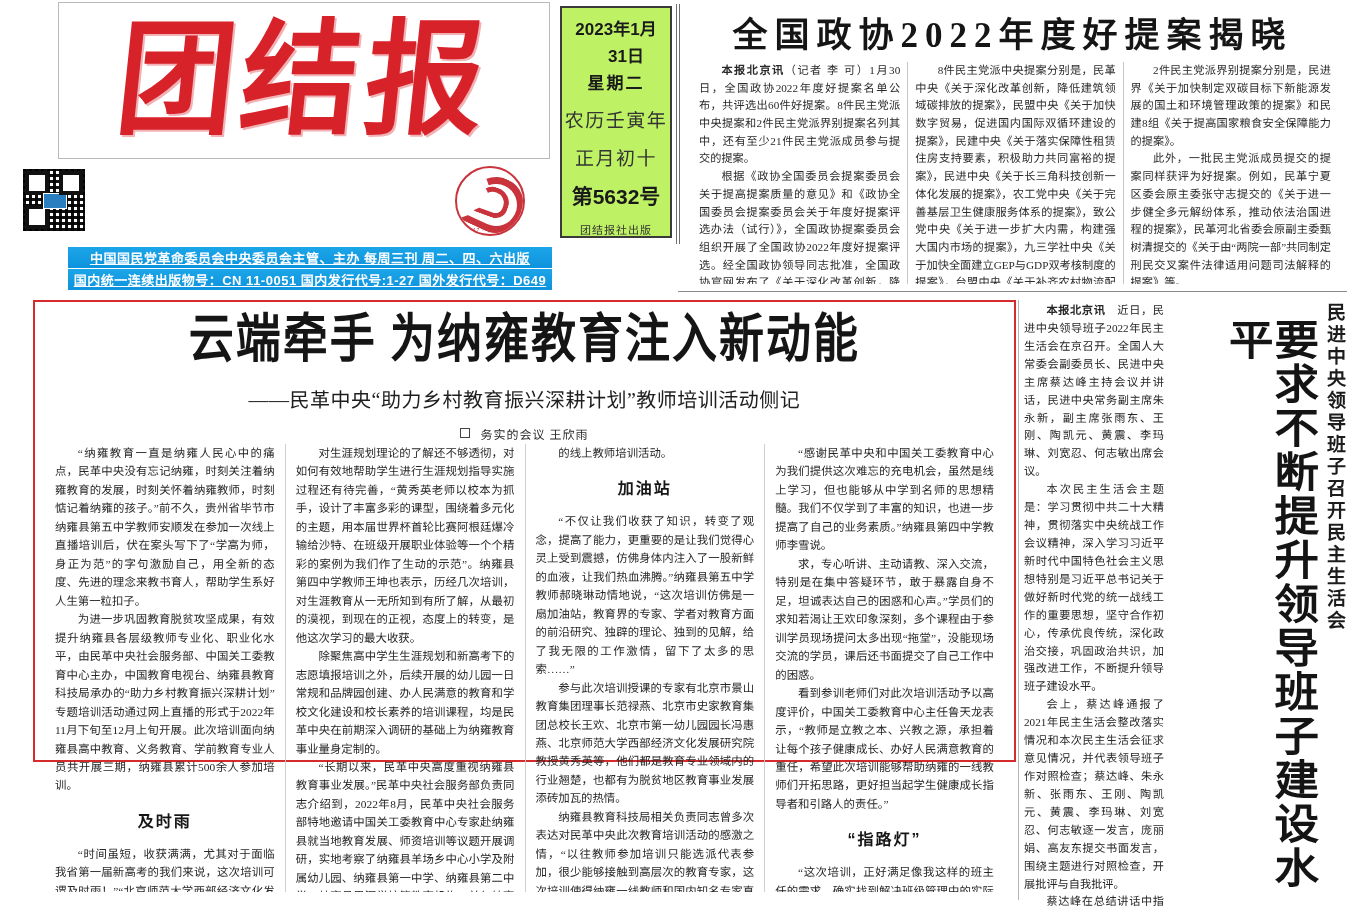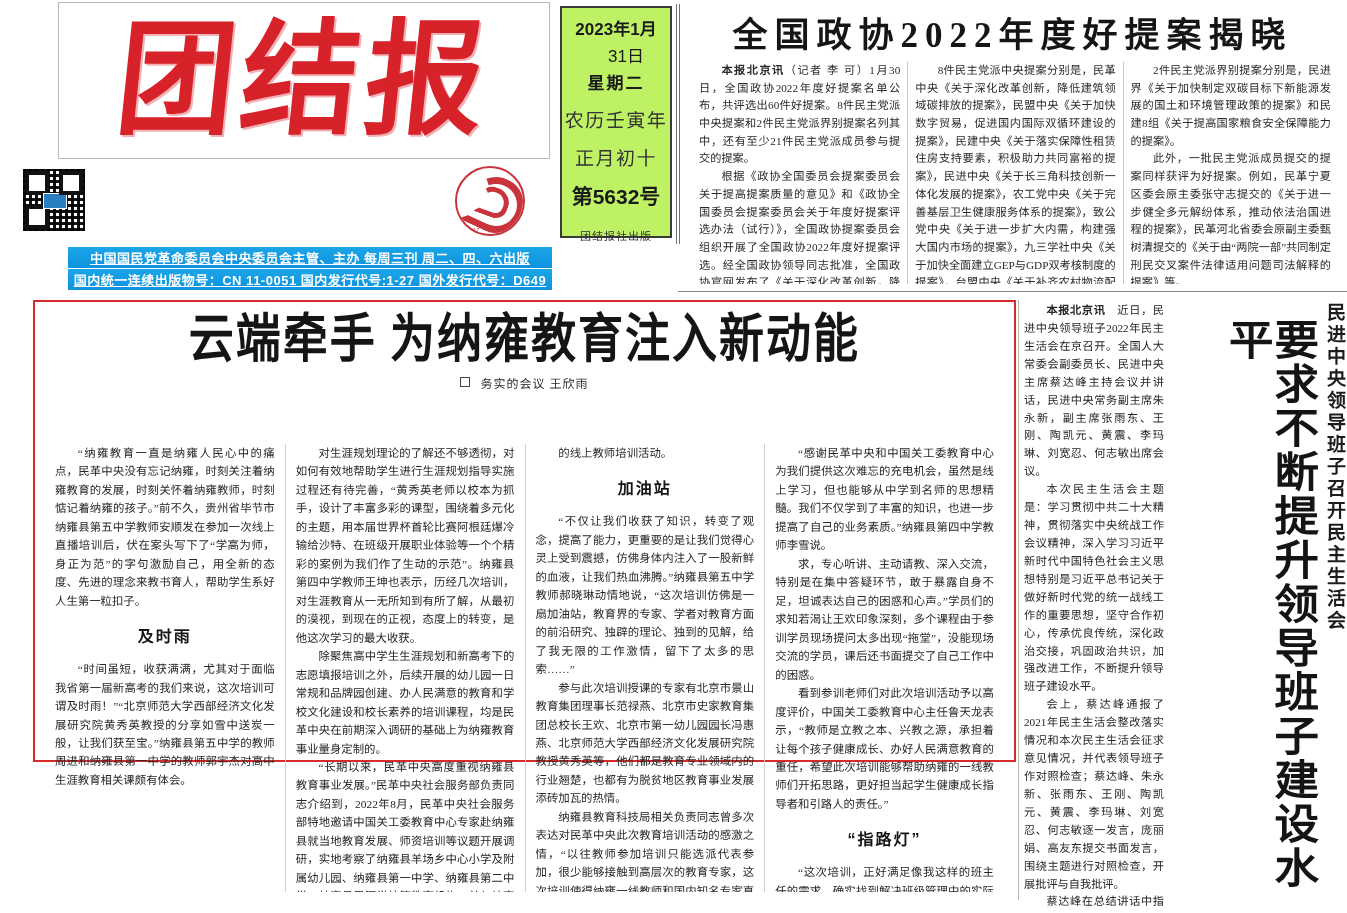"31日" .d-day { font-weight: 400 -> 700 }
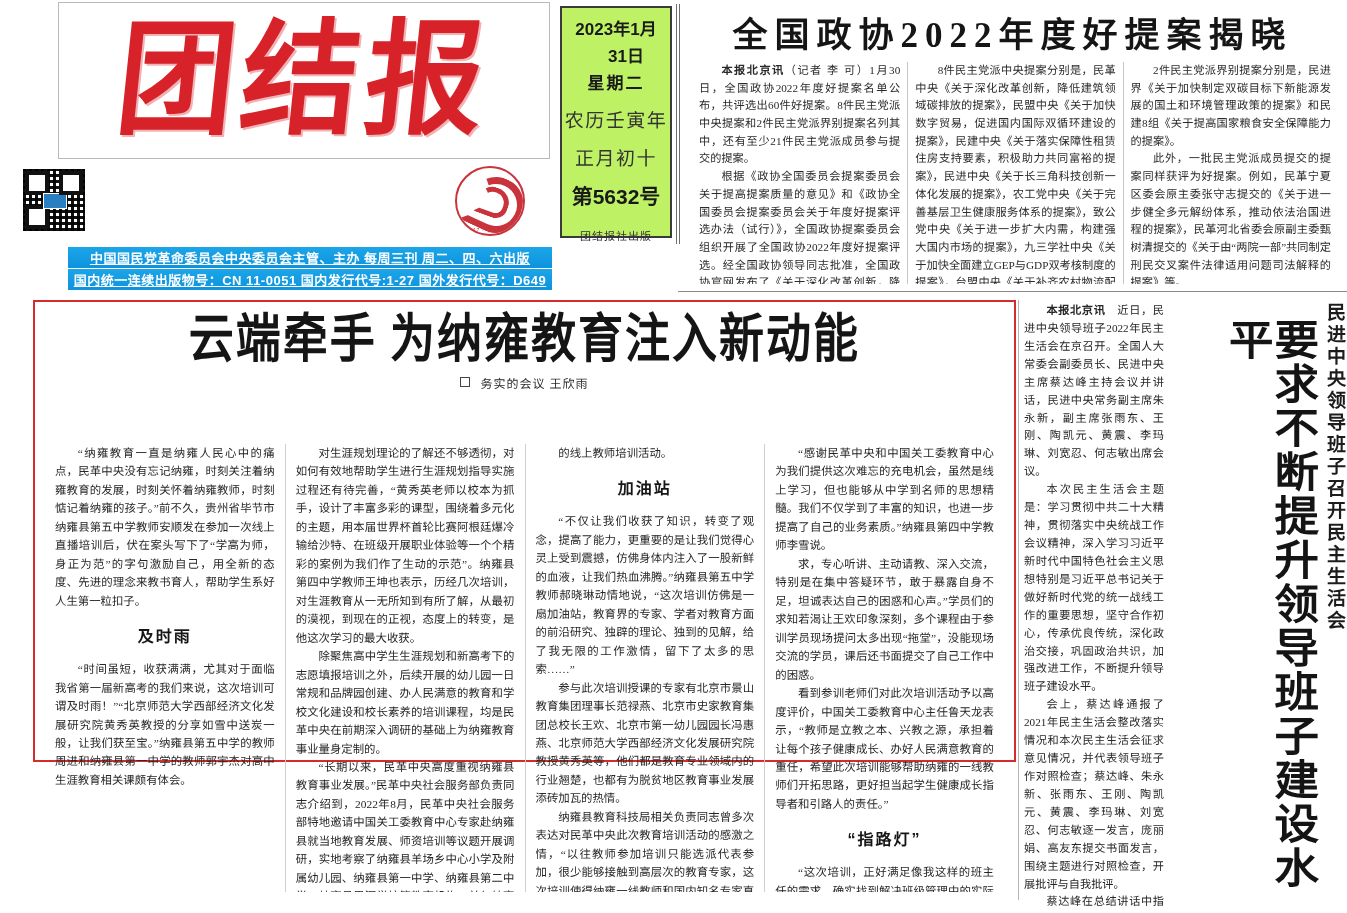"团结报社出版" .d-pub { margin-top: 22px -> 16px }
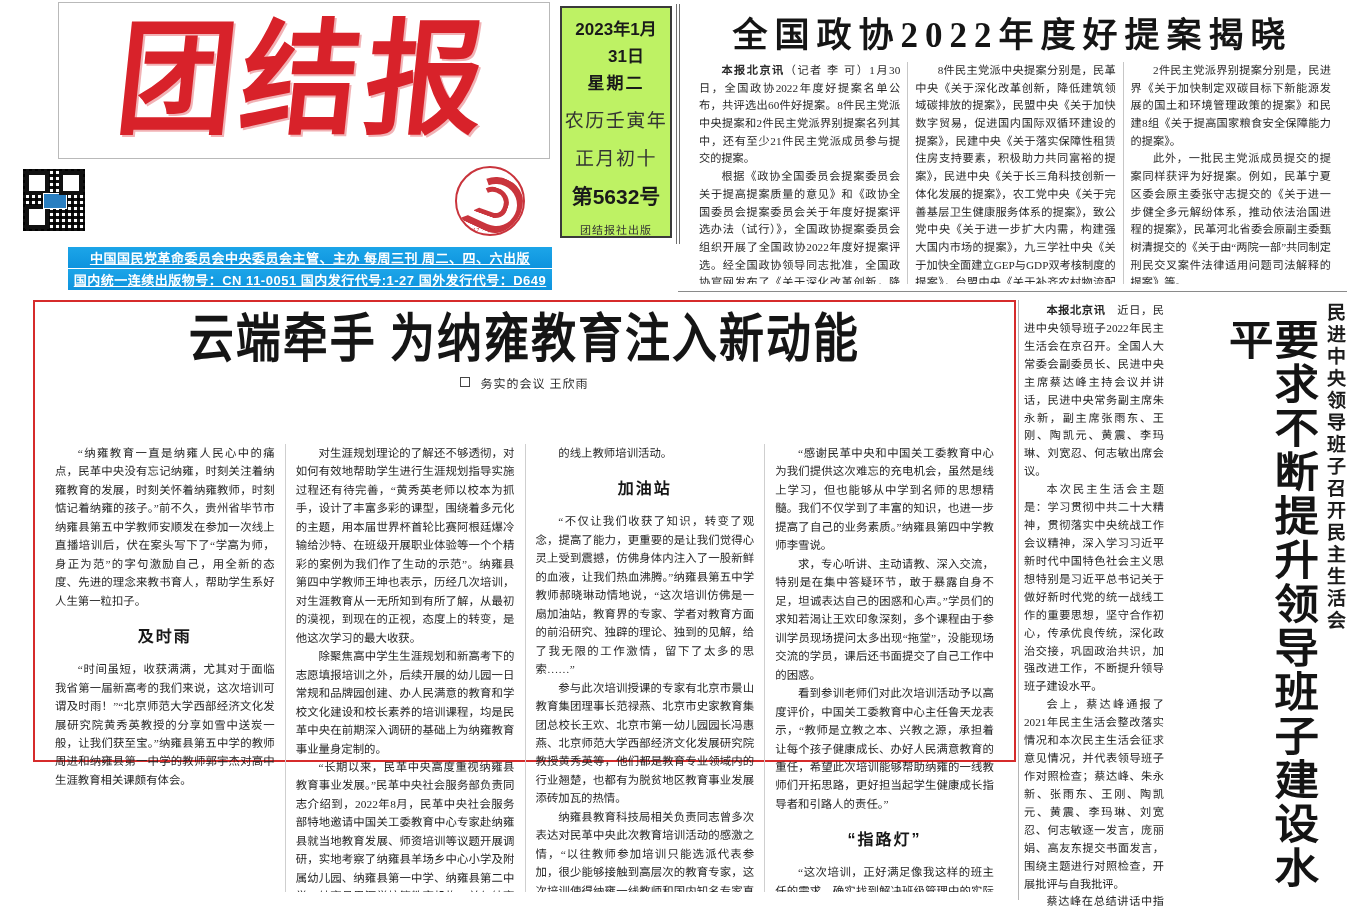"——民革中央“助力乡村教育振兴深耕计划”教师培训活动侧记" div.feat-sub { html: none -> <div>——民革中央“助力乡村教育振兴深耕计划”教师培训活动侧记</div> }
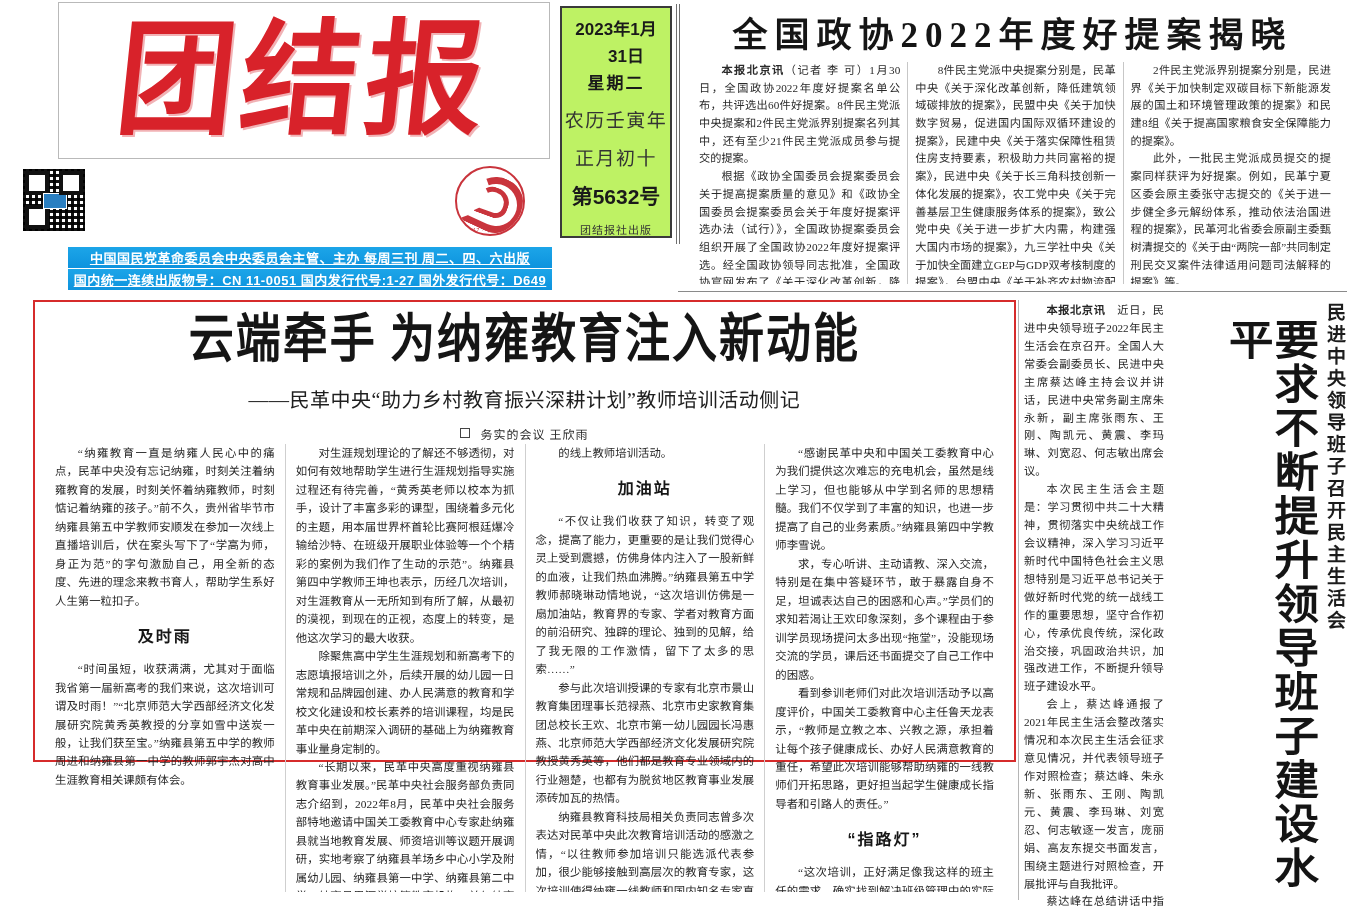"为进一步巩固教育脱贫攻坚成果，有效提升纳雍县各层级教师专业化、职业化水平，由民革" p { html: none -> <p>为进一步巩固教育脱贫攻坚成果，有效提升纳雍县各层级教师专业化、职业化水平，由民革中央社会服务部、中国关工委教育中心主办，中国教育电视台、纳雍县教育科技局承办的“助力乡村教育振兴深耕计划”专题培训活动通过网上直播的形式于2022年11月下旬至12月上旬开展。此次培训面向纳雍县高中教育、义务教育、学前教育专业人员共开展三期，纳雍县累计500余人参加培训。</p> }
